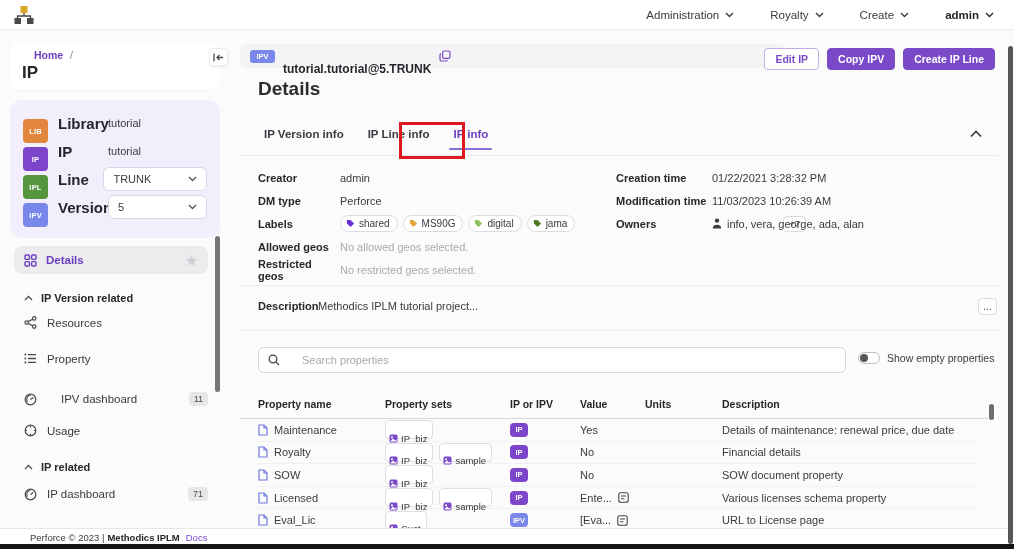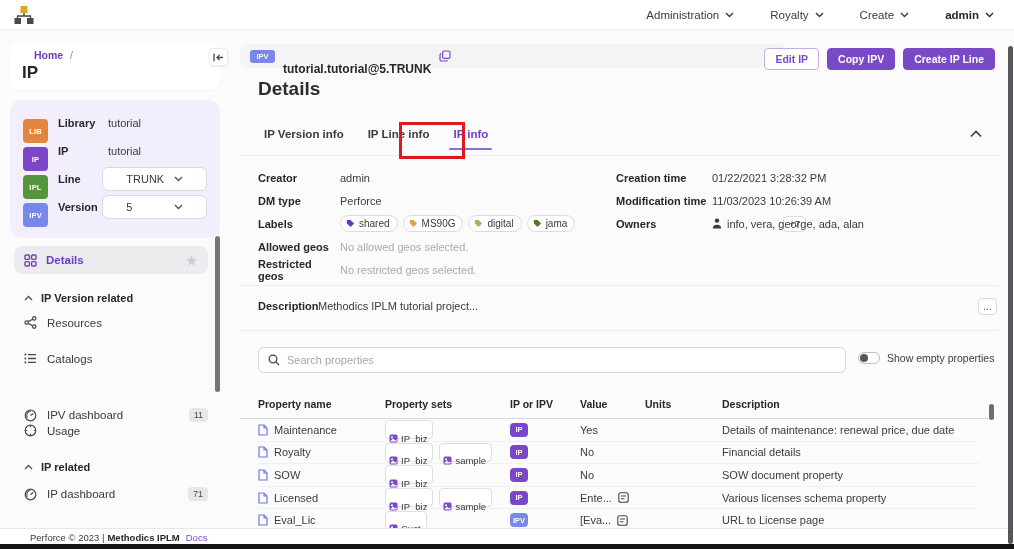"Library" .ctx-label { font-size: 11px -> 15px }
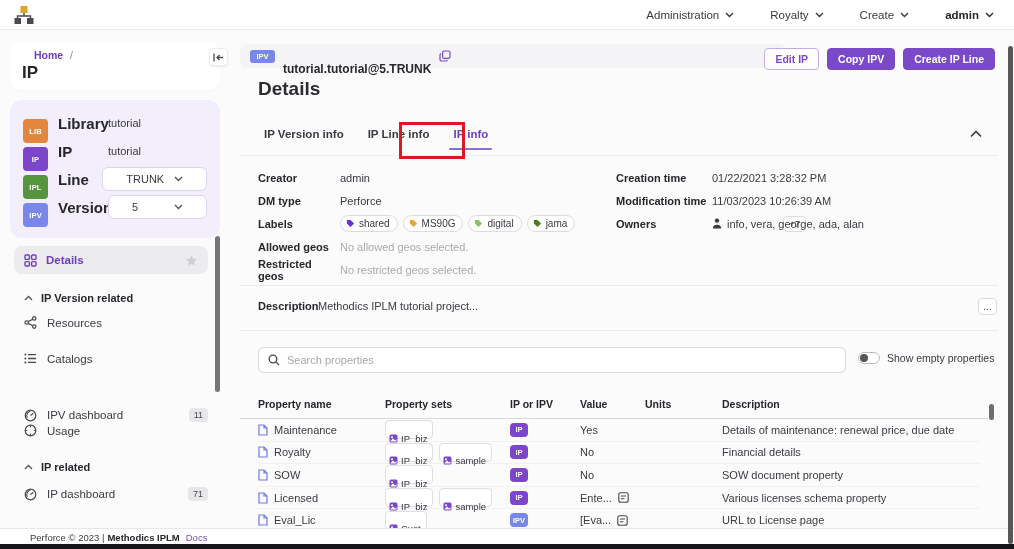"TRUNK" .ctx-select { padding: 0 23px -> 0 9px }
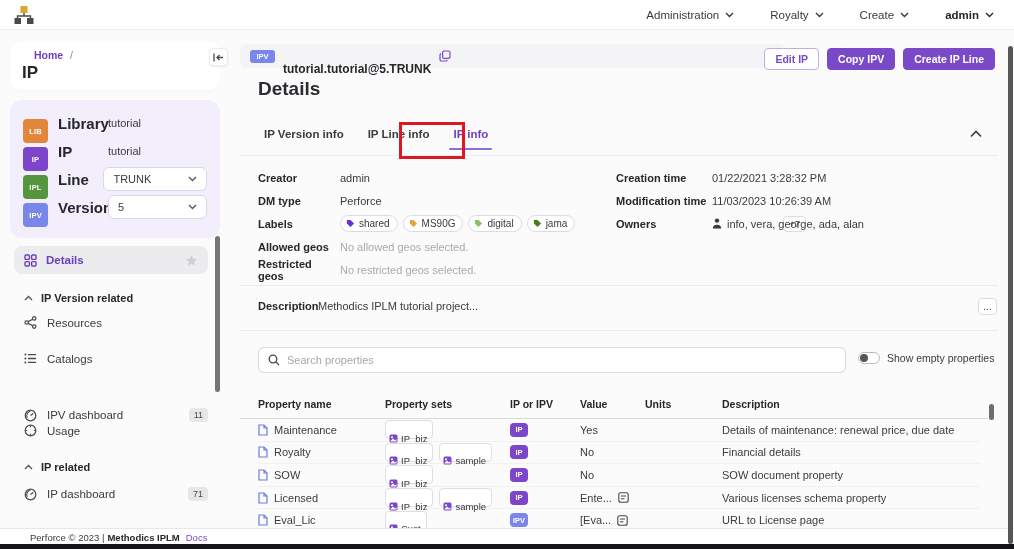"Catalogs" span.lbl { text: Catalogs -> Property }
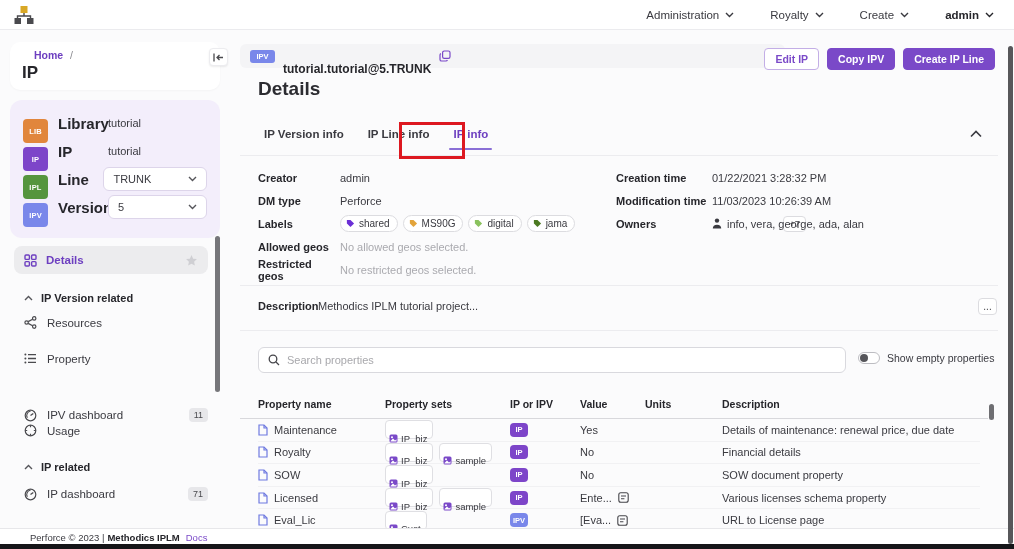"Search properties" .search-box { gap: 7px -> 22px }
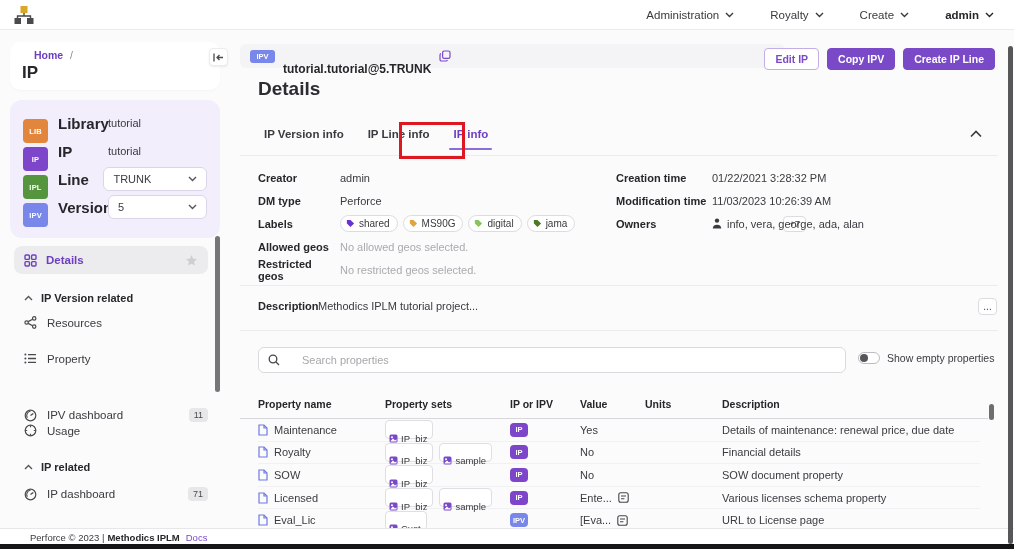"IPV dashboard" div.nav-item { gap: none -> 14px; top: 368px -> 352px }
